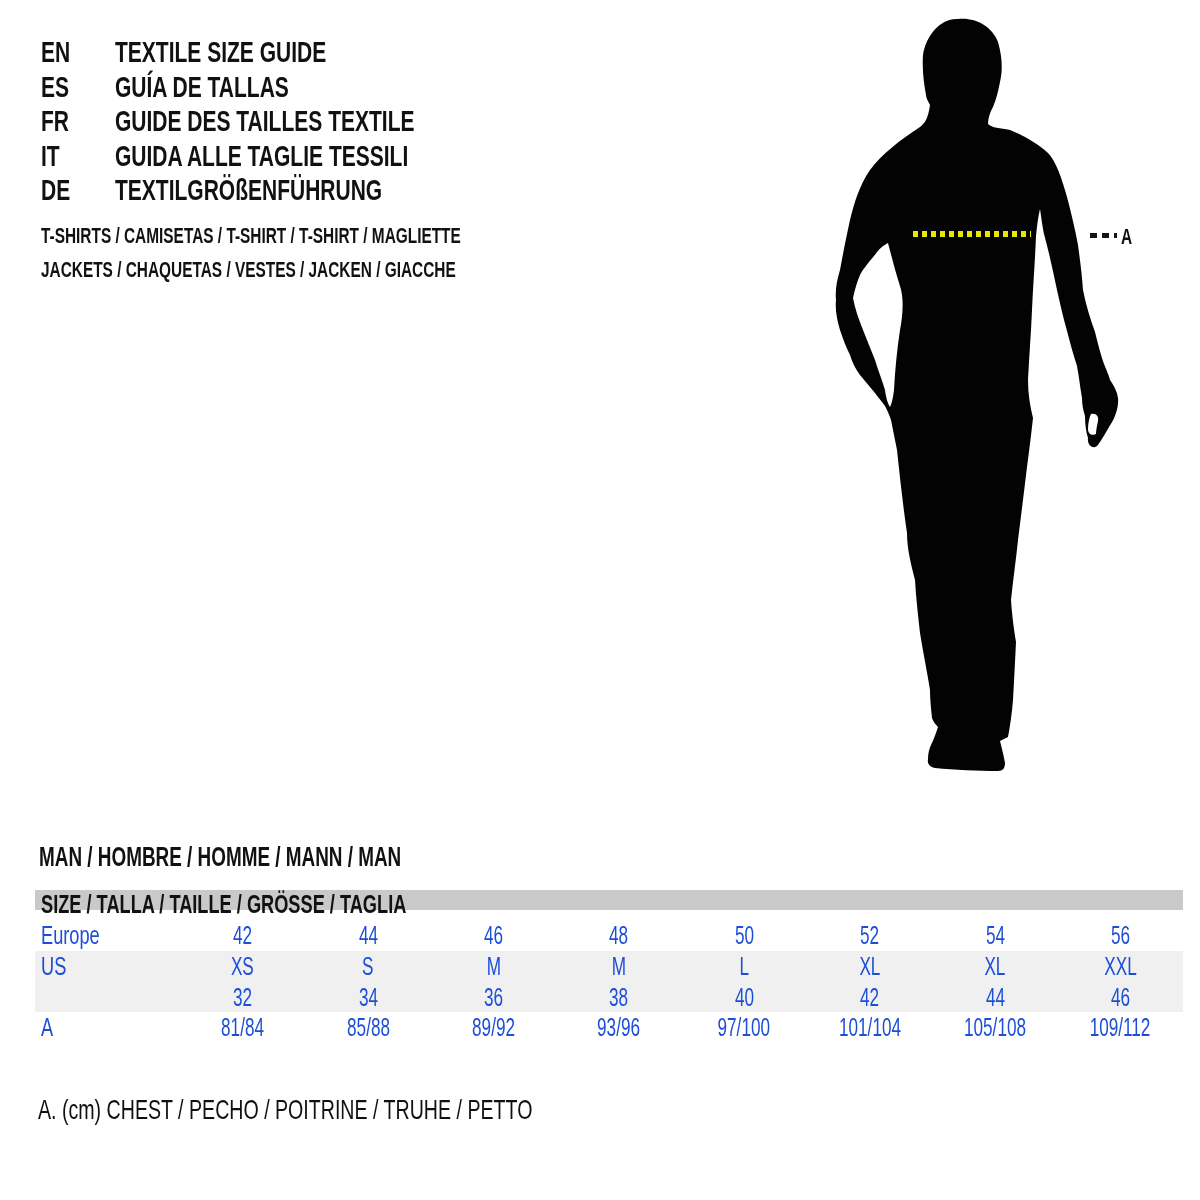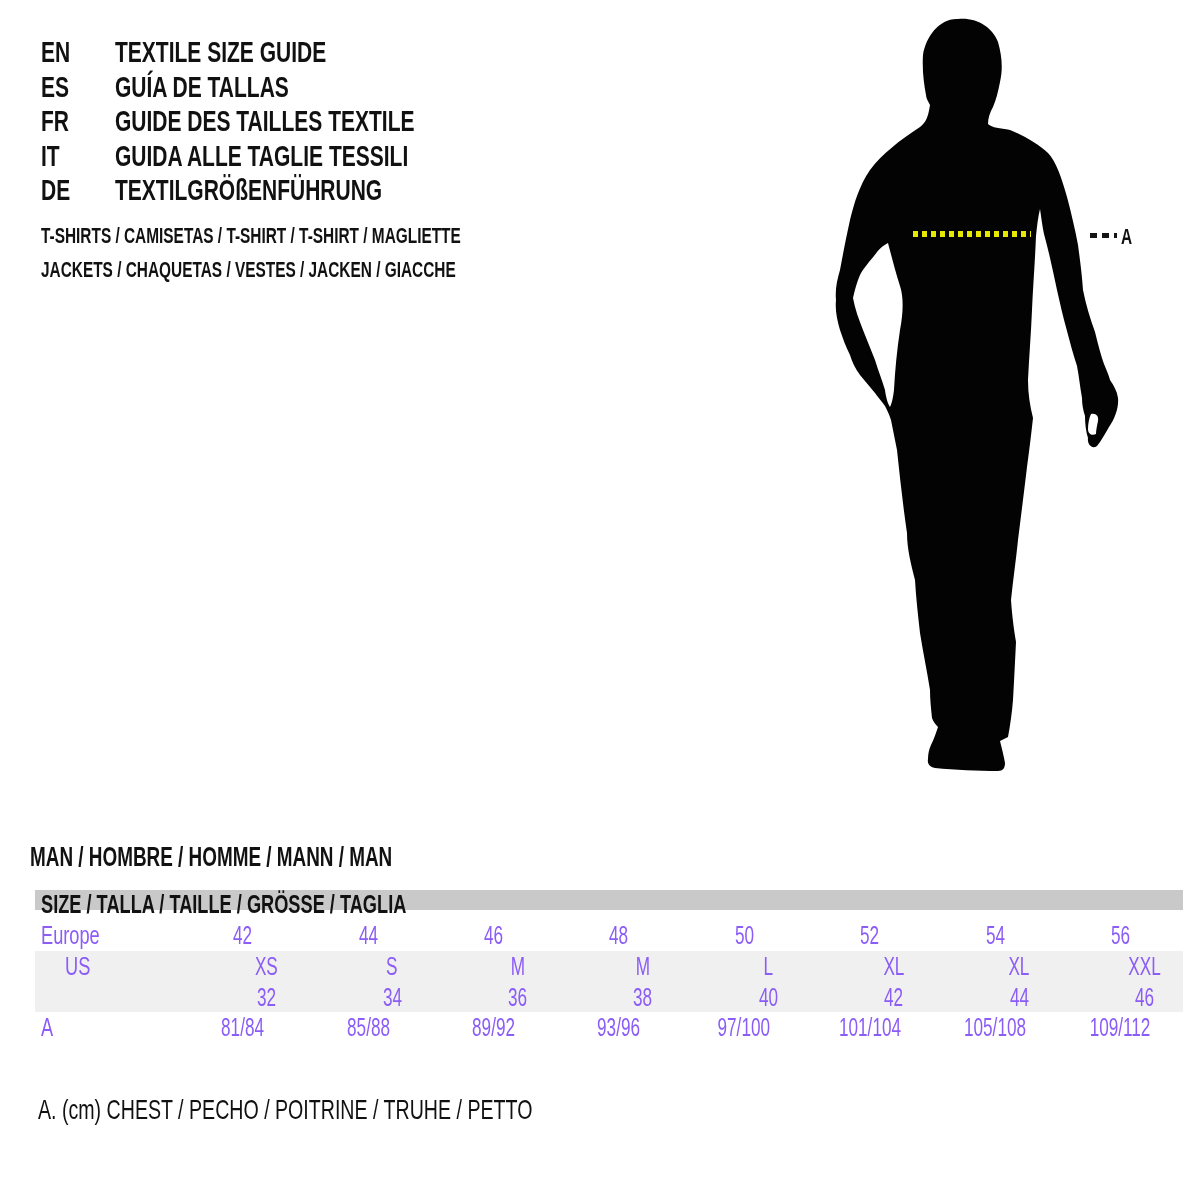"MAN / HOMBRE / HOMME" .man-title { left: 30px -> 39px }
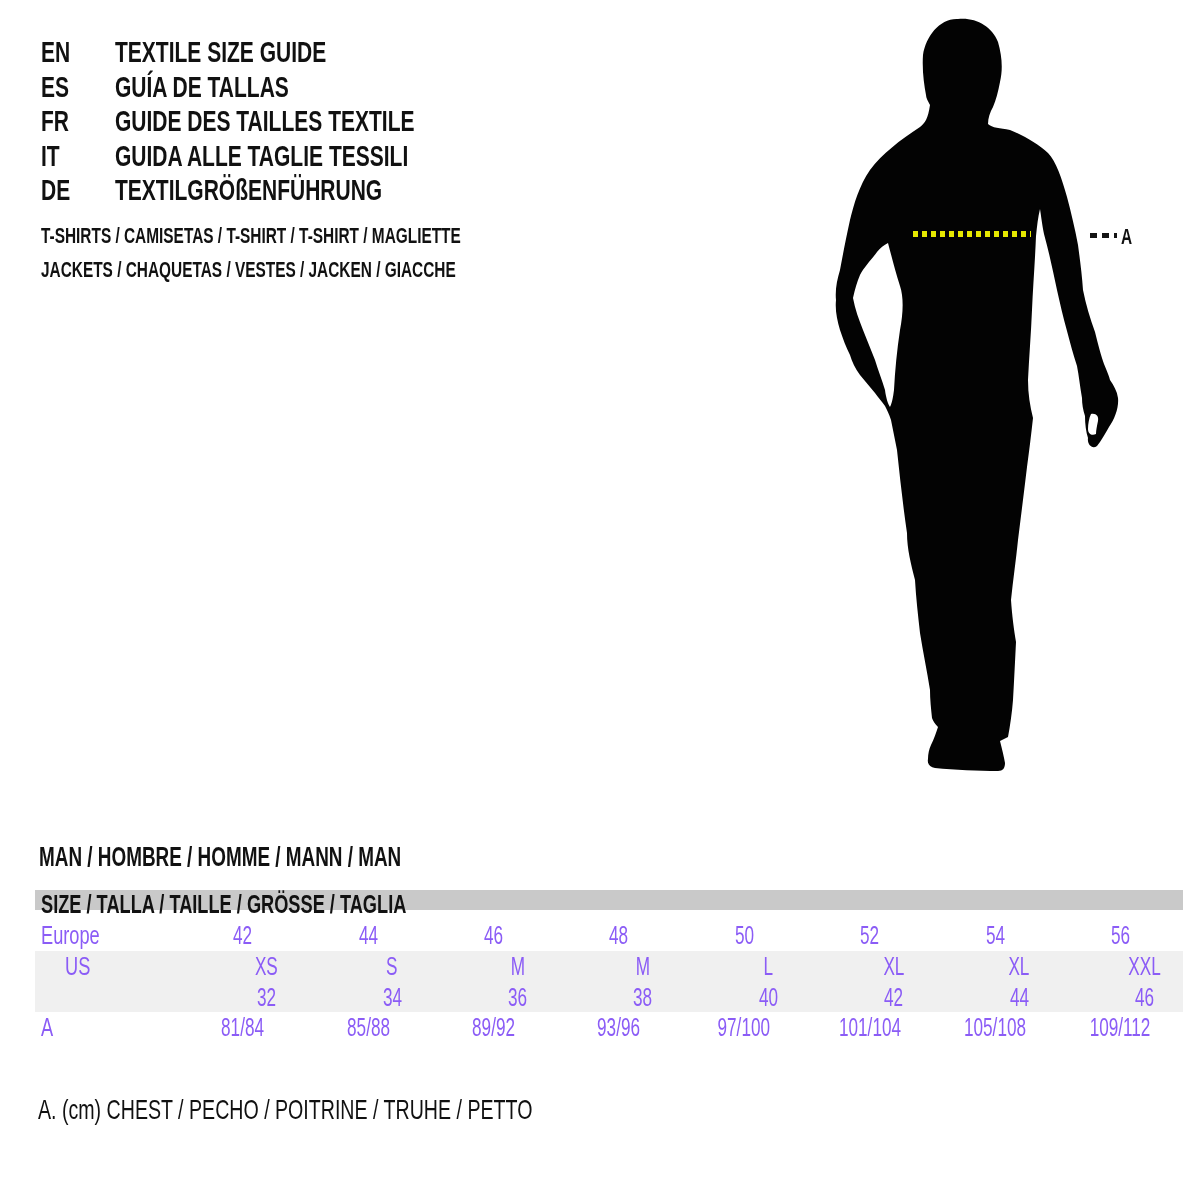"Europe" .t-row { color: #8b5cf6 -> #1d4ed8 }
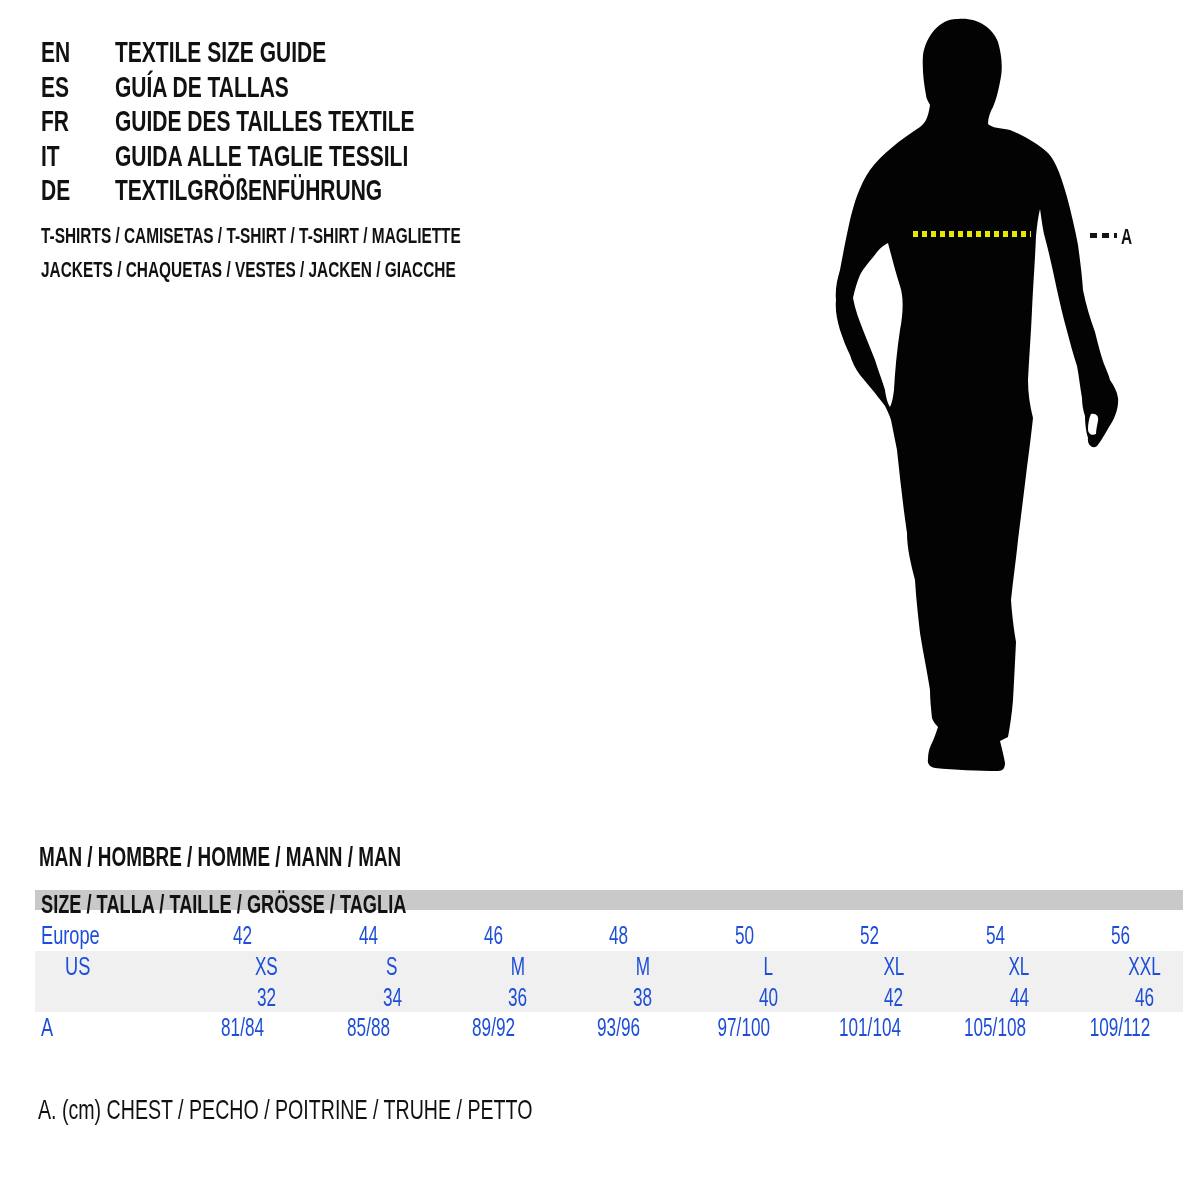"US" .t-row.shaded { padding-left: 24px -> none }
